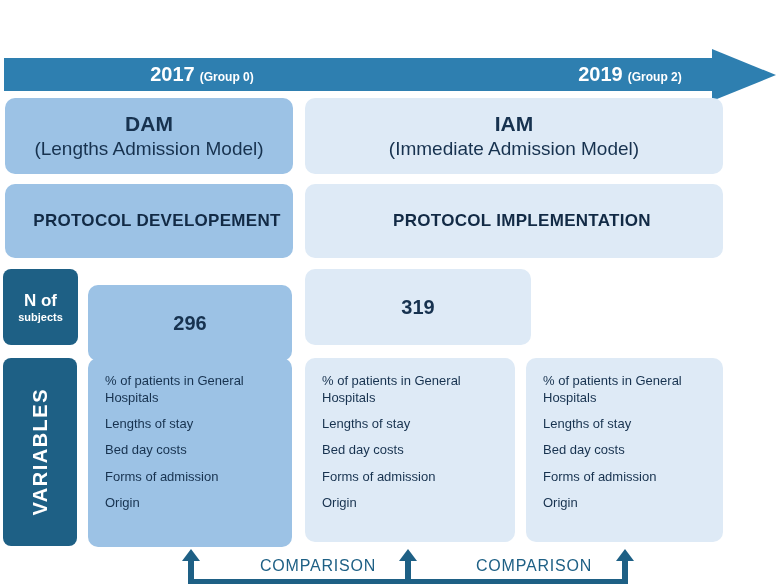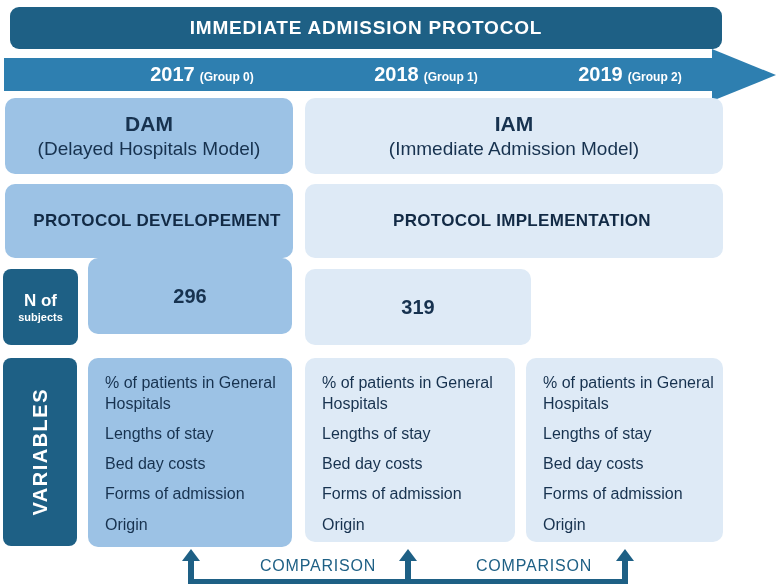"IMMEDIATE ADMISSION PROTOCOL" div.abs { html: <div> <span>IMMEDIATE ADMISSION PROTOCOL</span> </div> -> none }
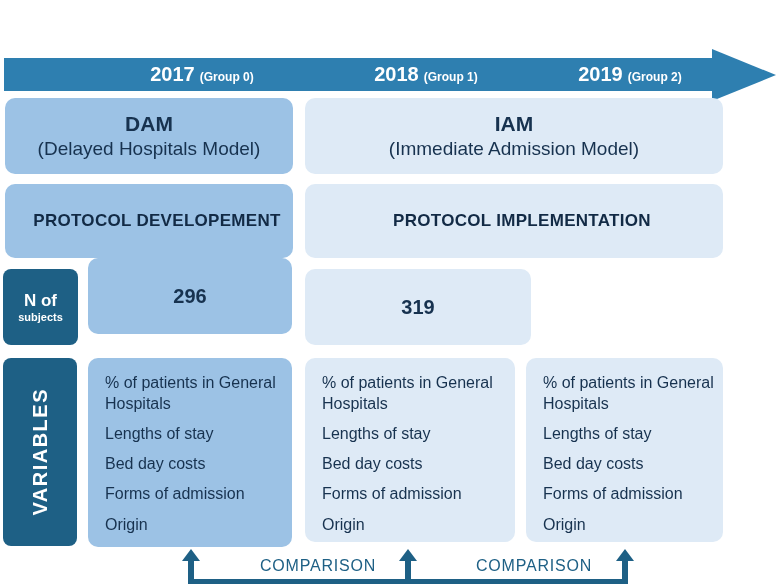"2018" div.abs { html: <div> <span>2018</span> <span>(Group 1)</span> </div> -> none }
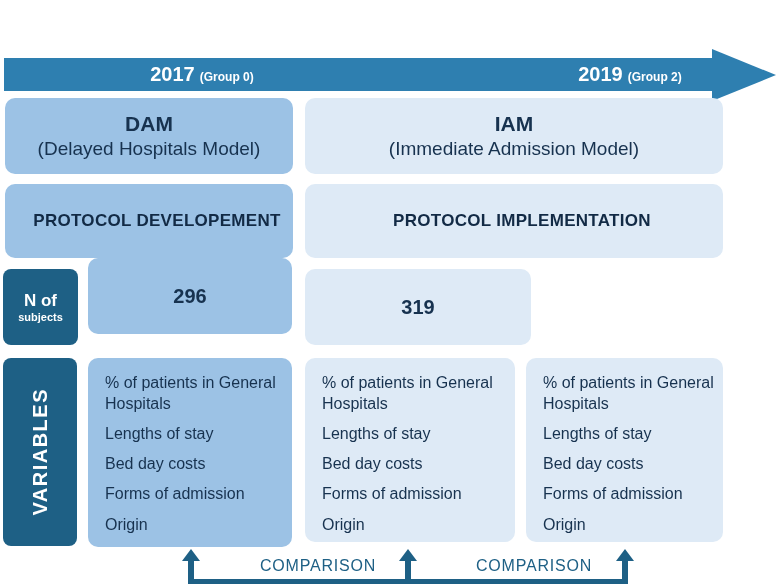"(Delayed Hospitals Model)" div.model-full { text: Delayed Hospitals -> Lengths Admission }
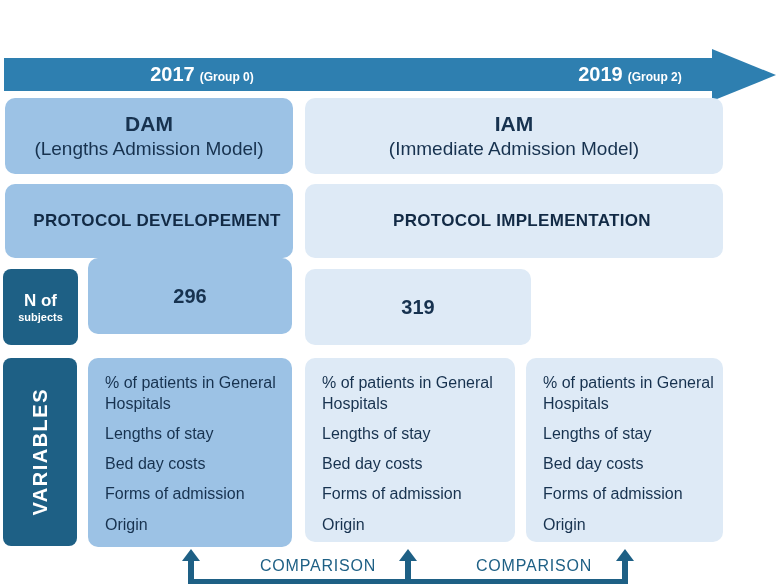"296" .count-1 { top: 258px -> 285px }
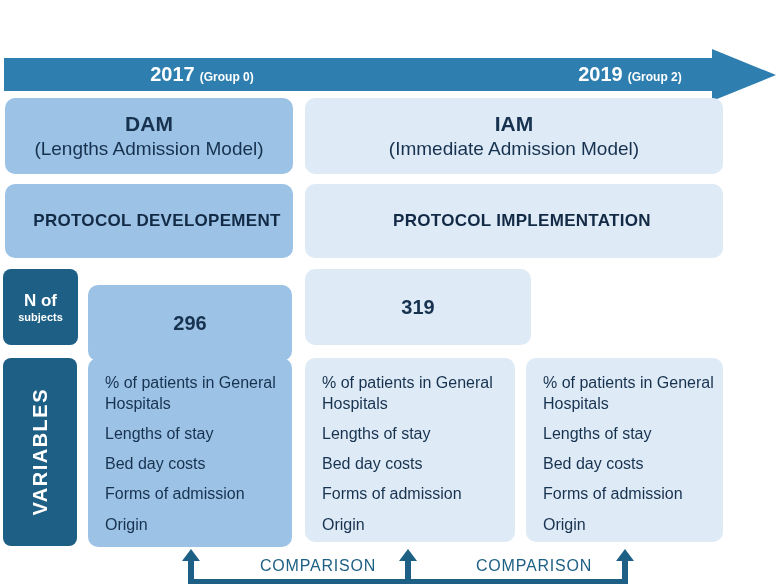"% of patients in General" .var-box { font-size: 16px -> 13px }
